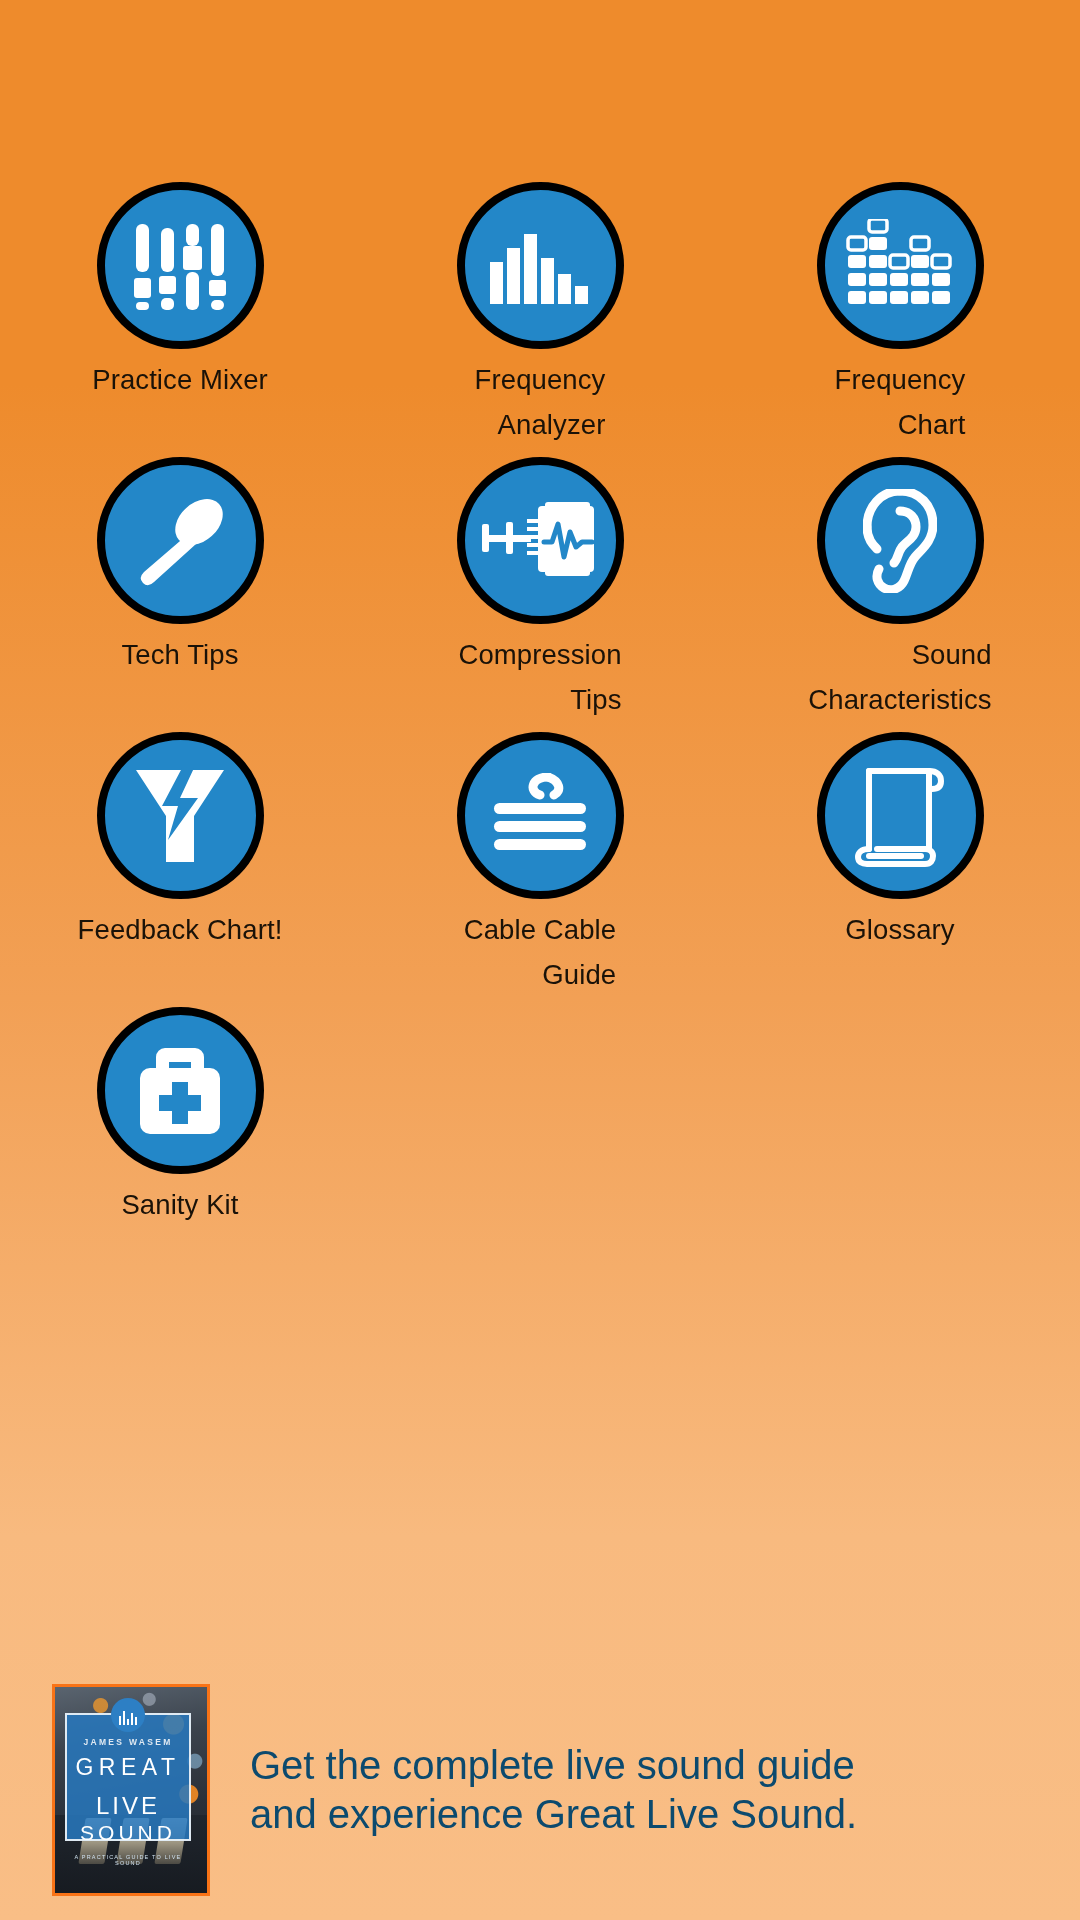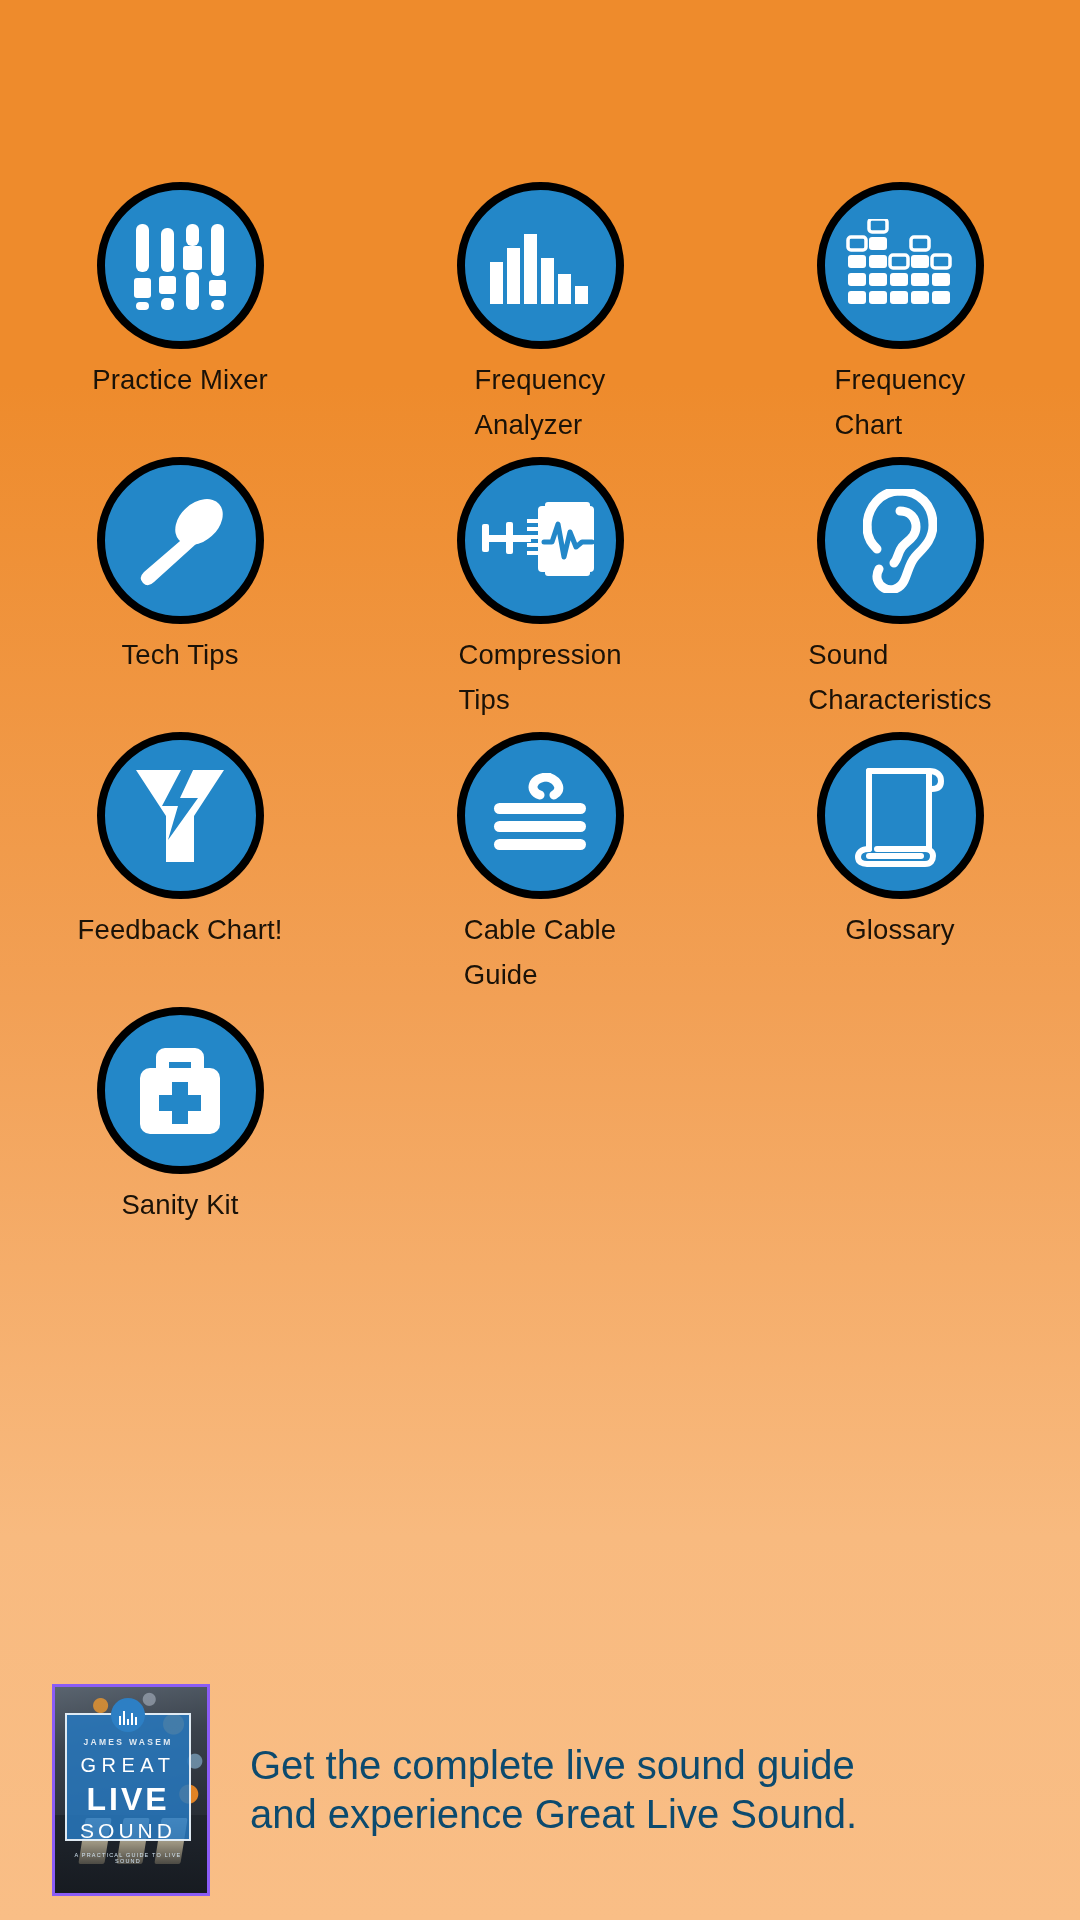"Practice Mixer" .label { text-align: left -> right }
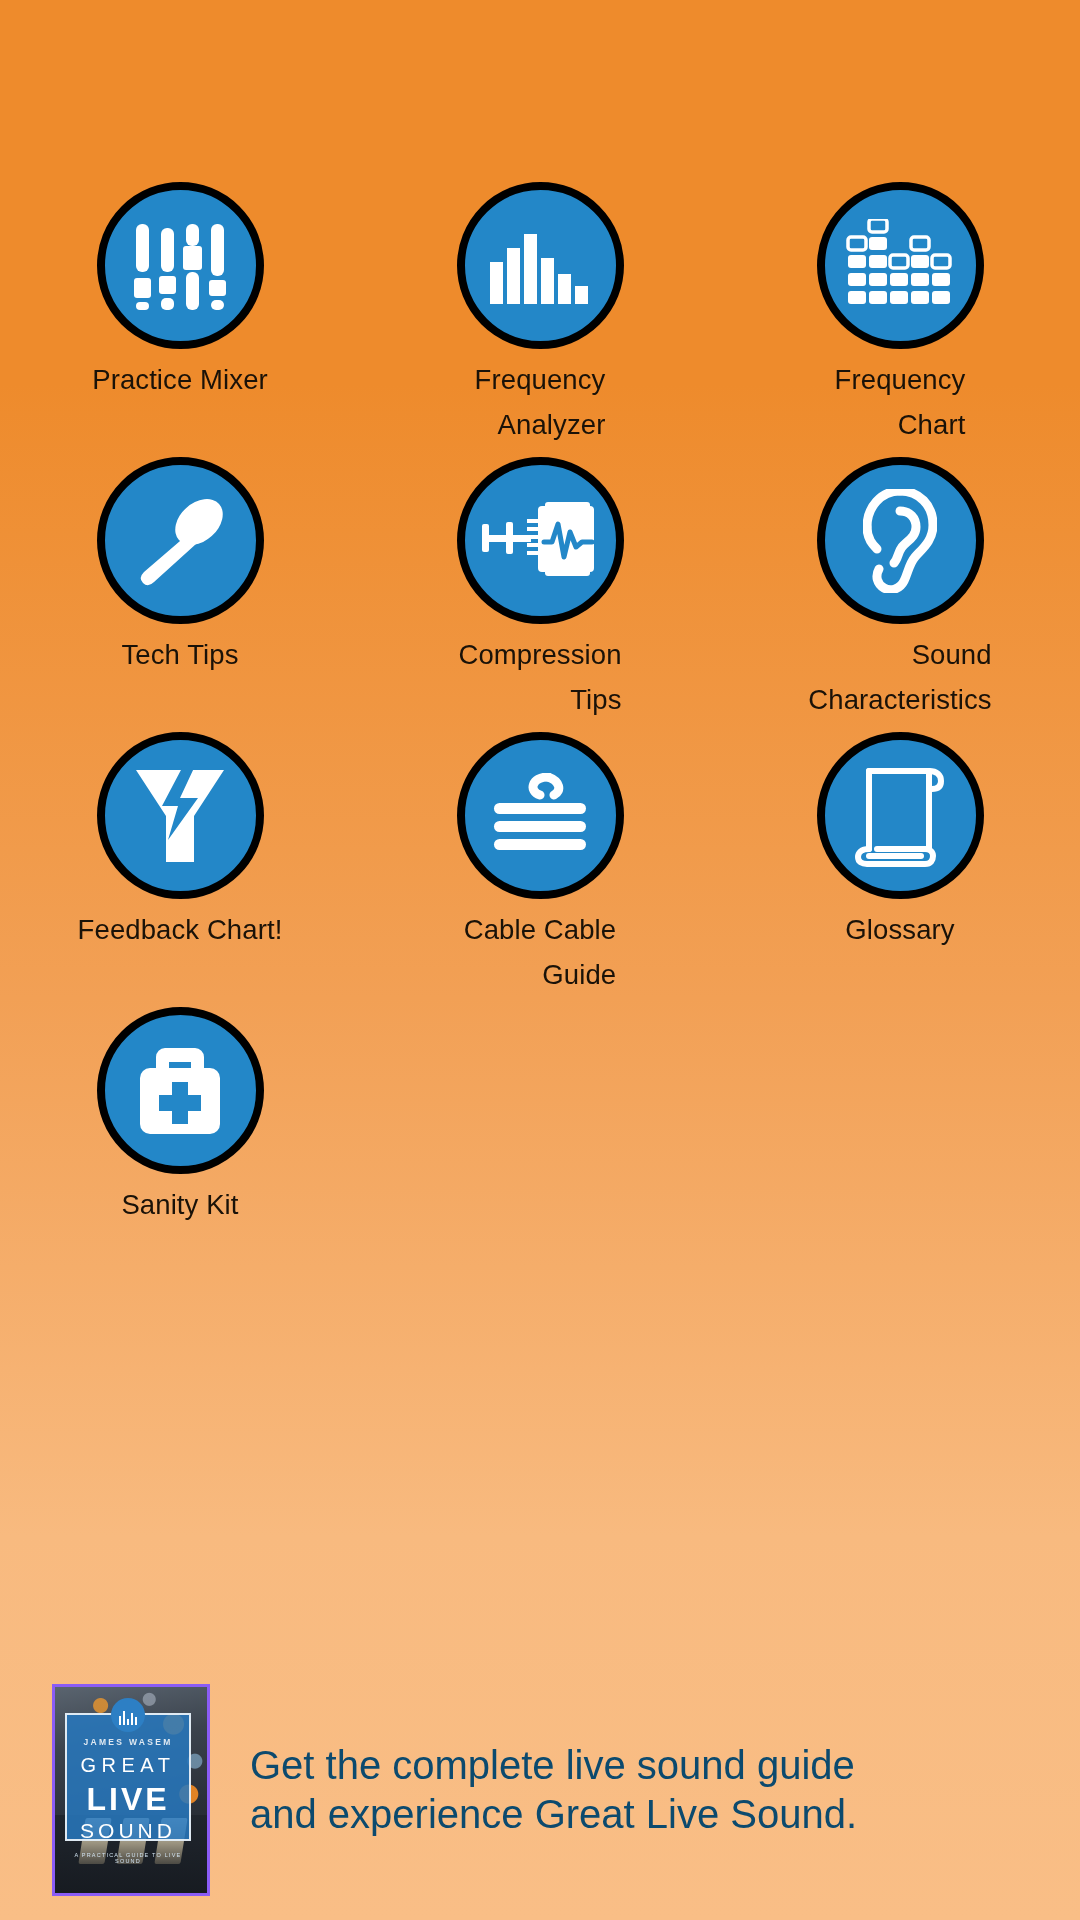"JAMES WASEM" .book { border: 3px solid #8b5cf6 -> 3px solid #f97316 }
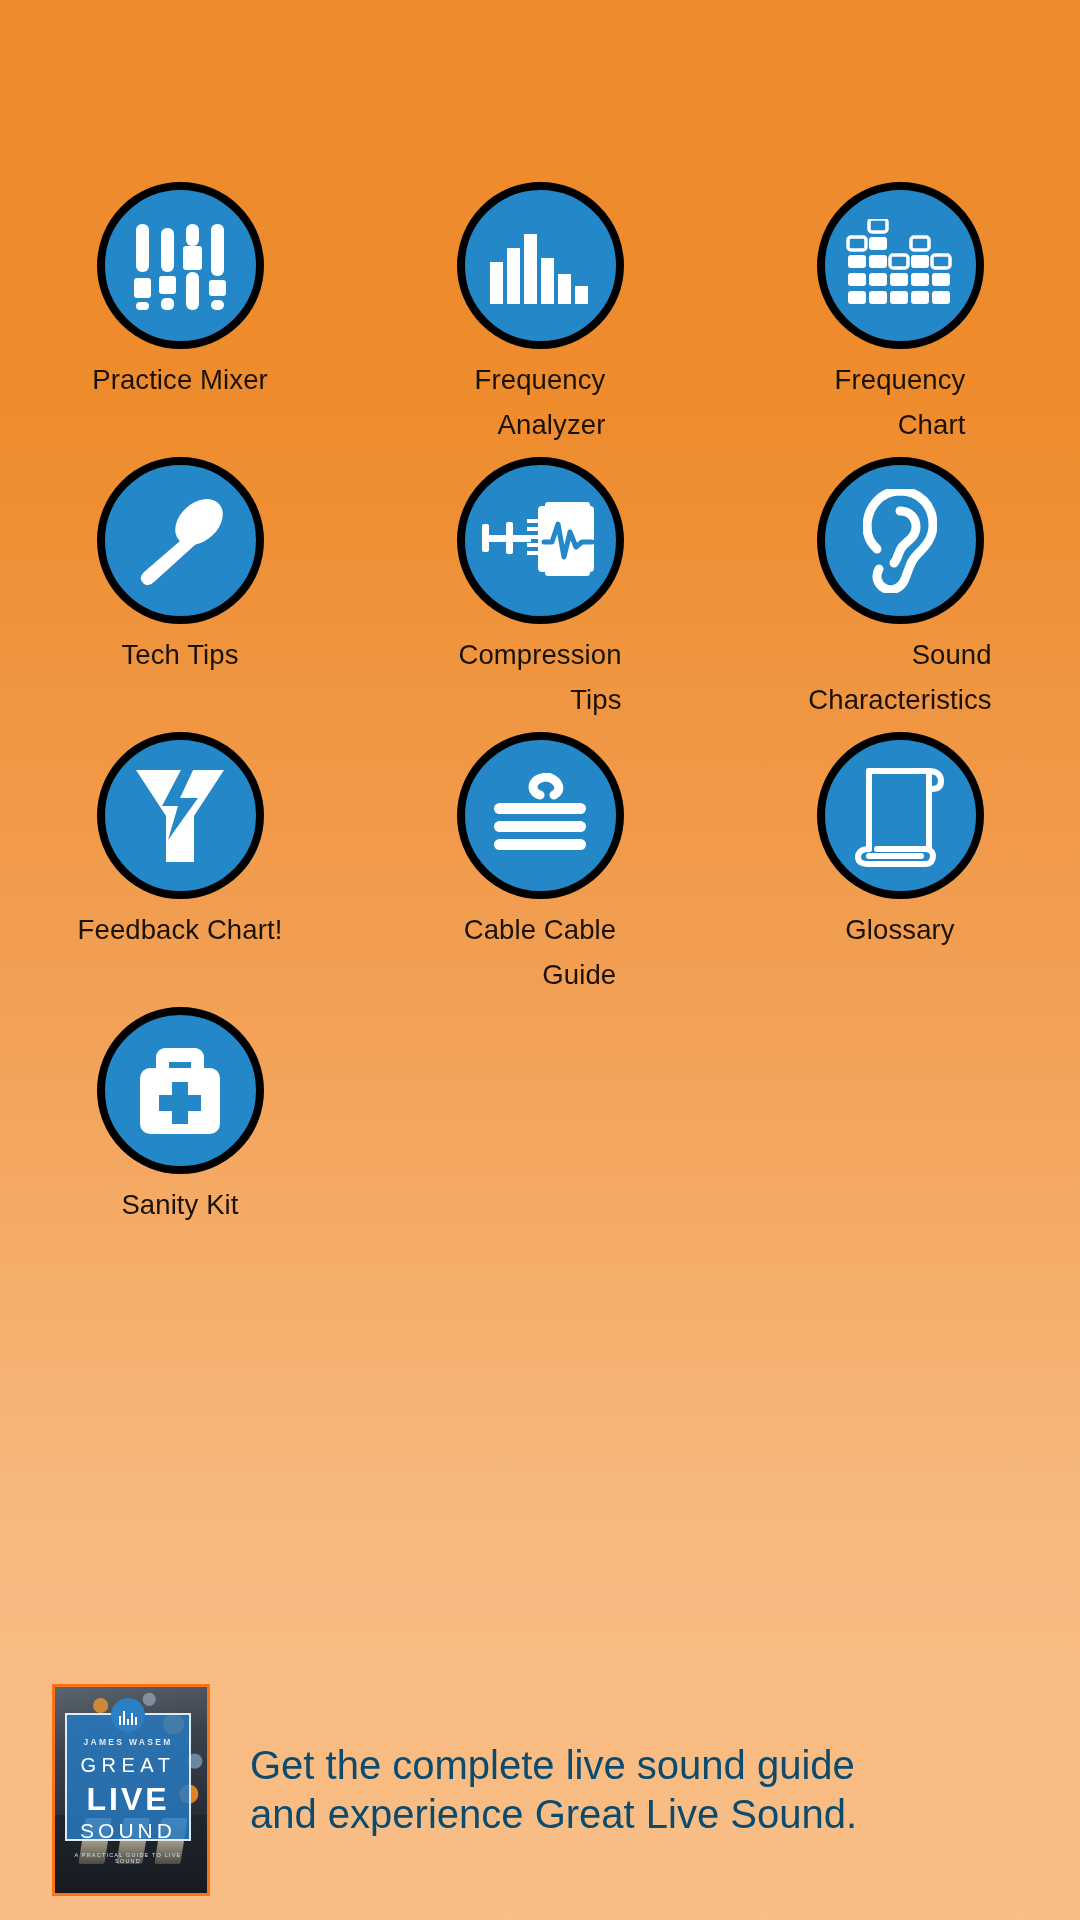"GREAT" .book .t1 { font-size: 20px -> 23px }
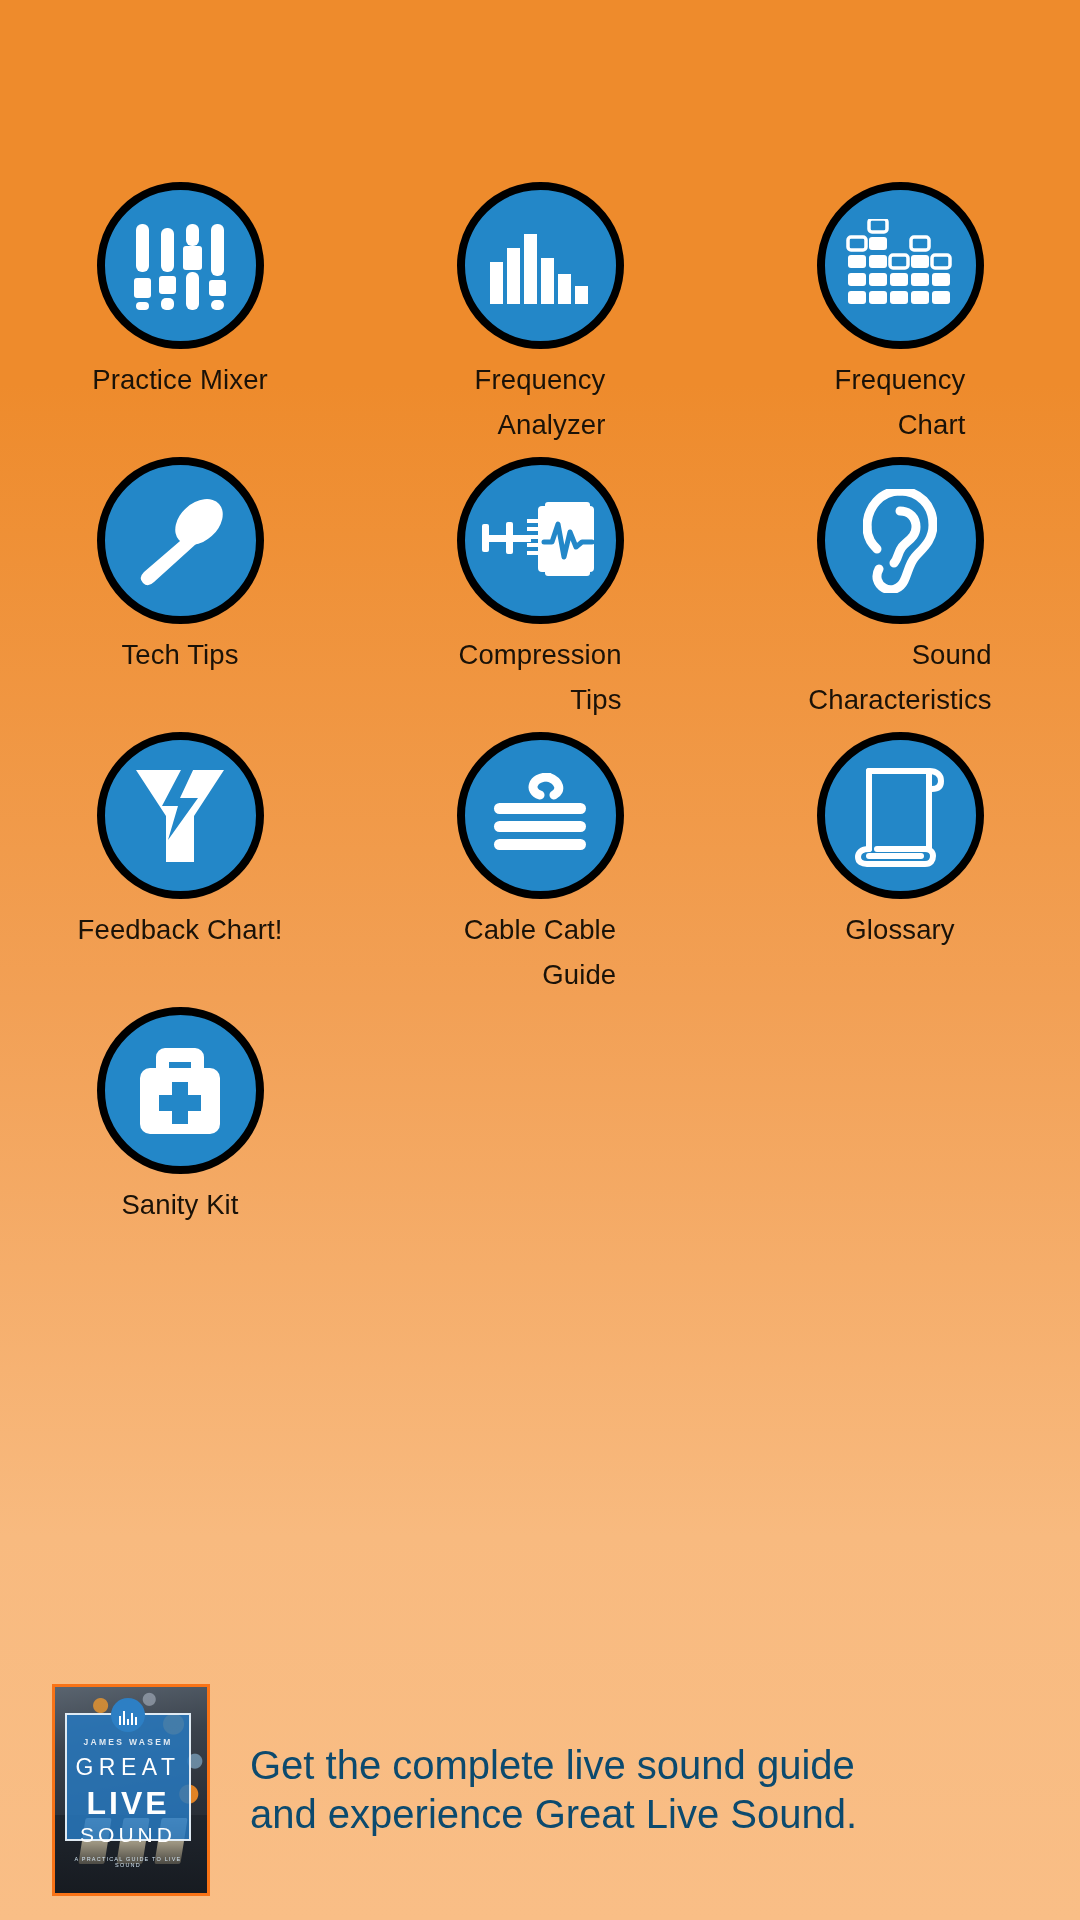"LIVE" .book .t2 { font-size: 32px -> 24px; font-weight: 700 -> 400; margin-top: 4px -> 11px }
